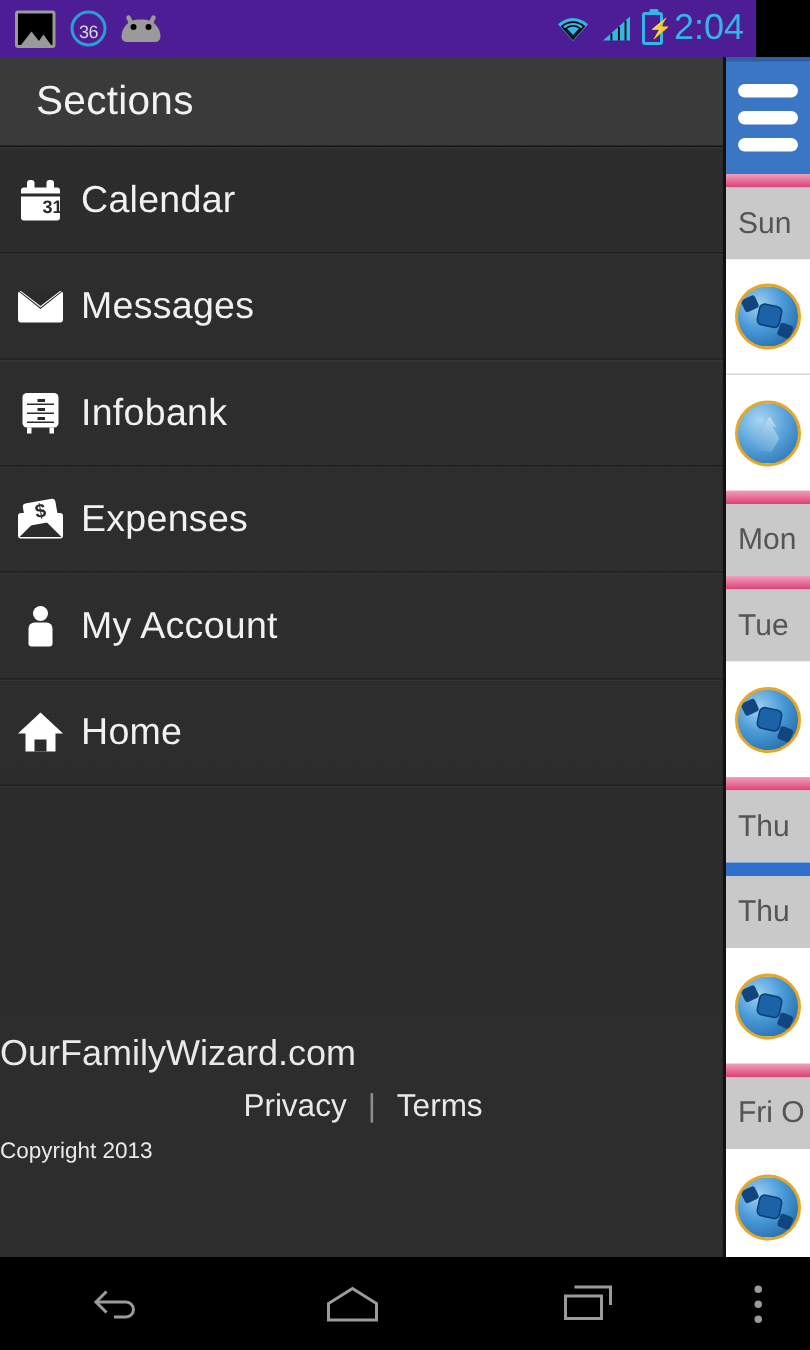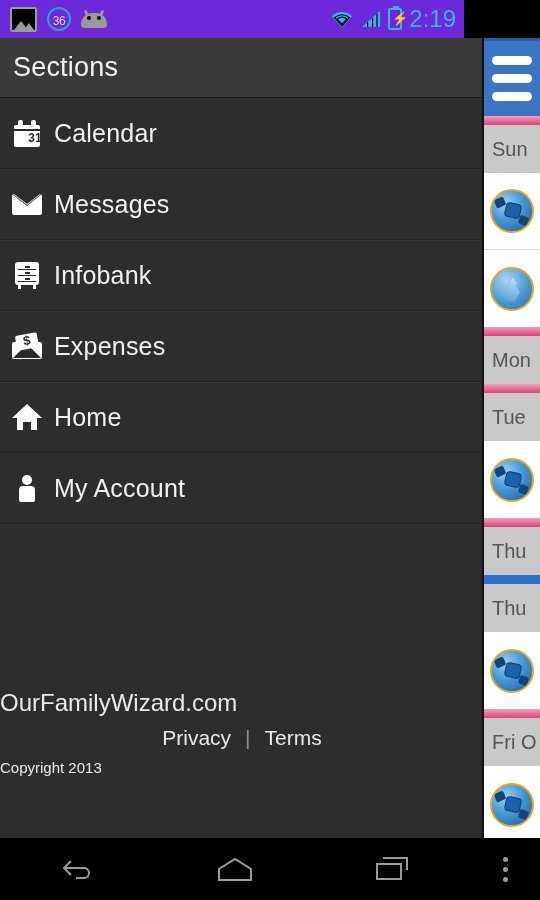"36" .statusbar { background: #6d28d9 -> #4c1d95; width: 464px -> 504px }
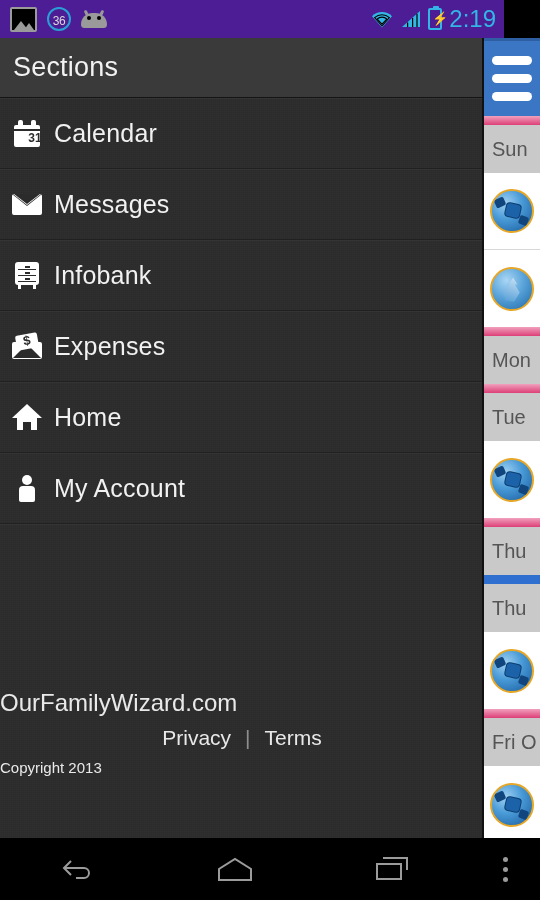"2:19" span.sb-time { text: 2:19 -> 2:04 }
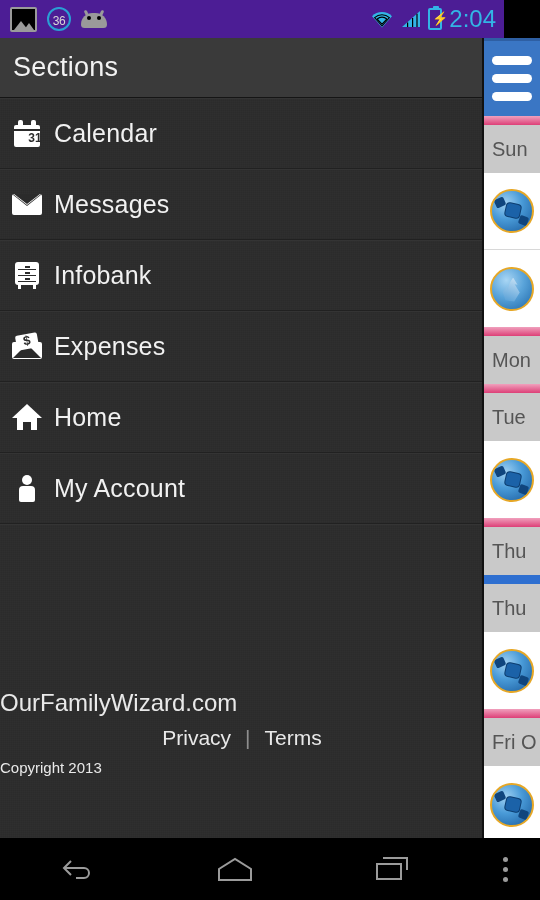"Sections" .drawer-header { padding-left: 13px -> 24px }
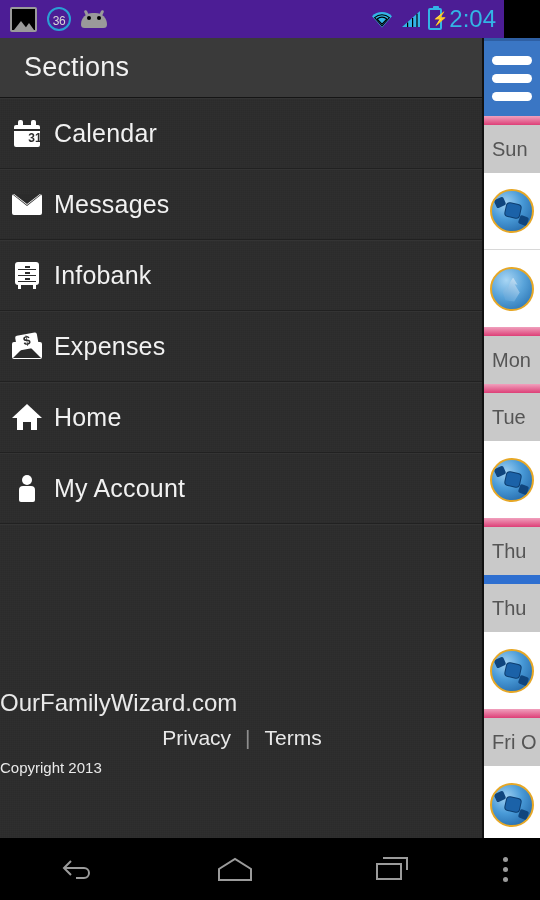"Home" div.nav-item { order: before "My Account" -> after "My Account" }
